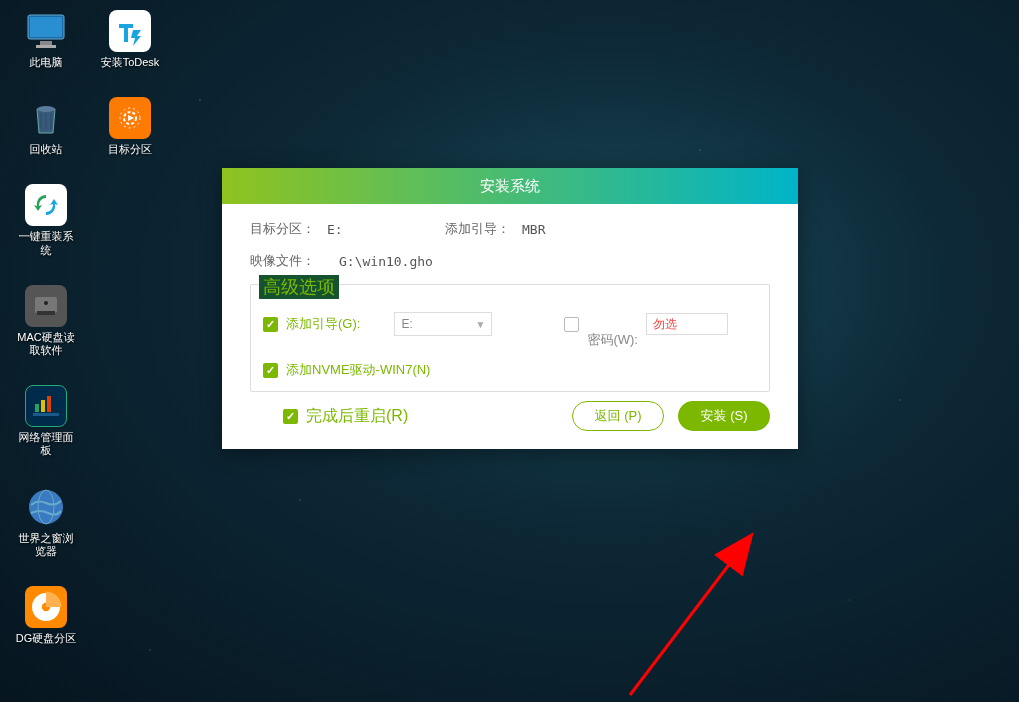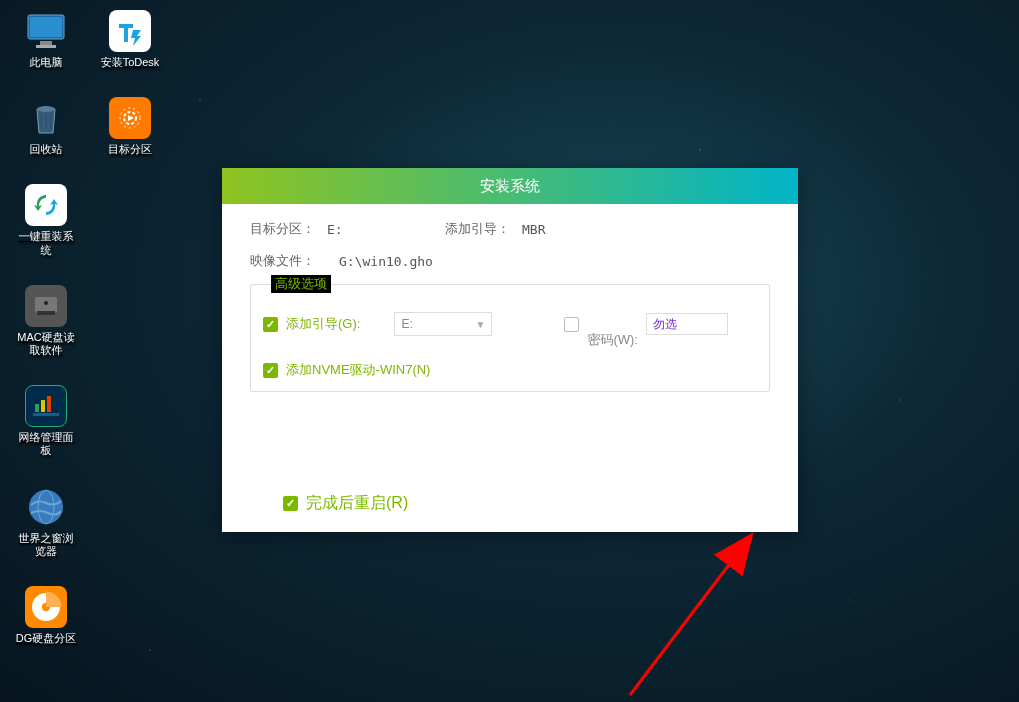"此电脑" .icon-row { text-decoration: underline -> none }
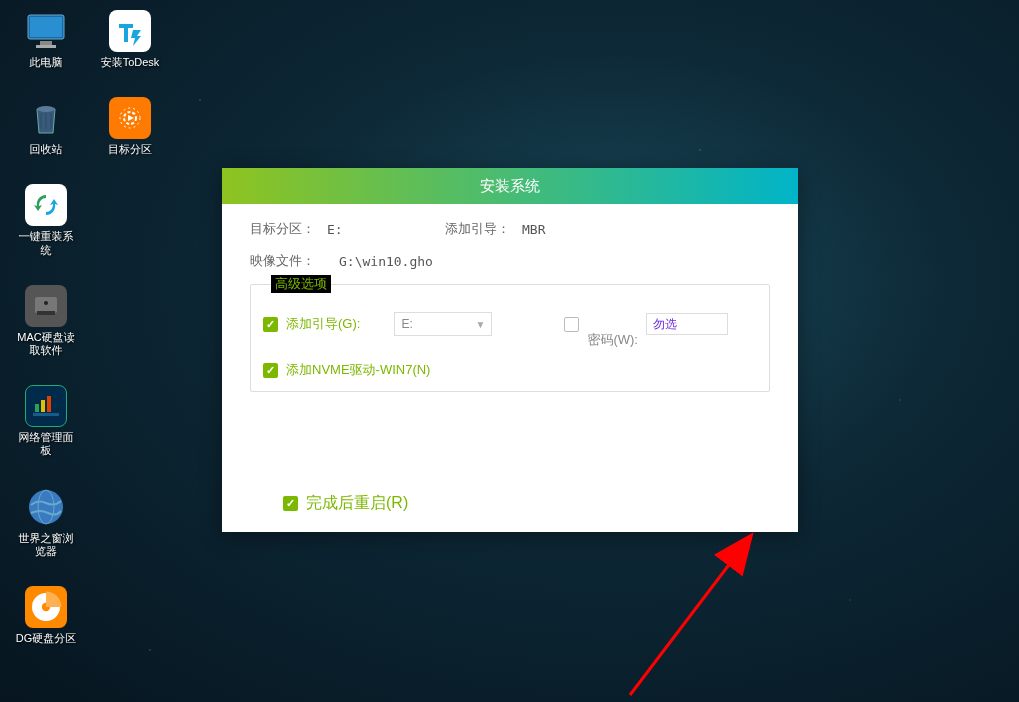"安装系统" .dialog { height: 364px -> 281px }
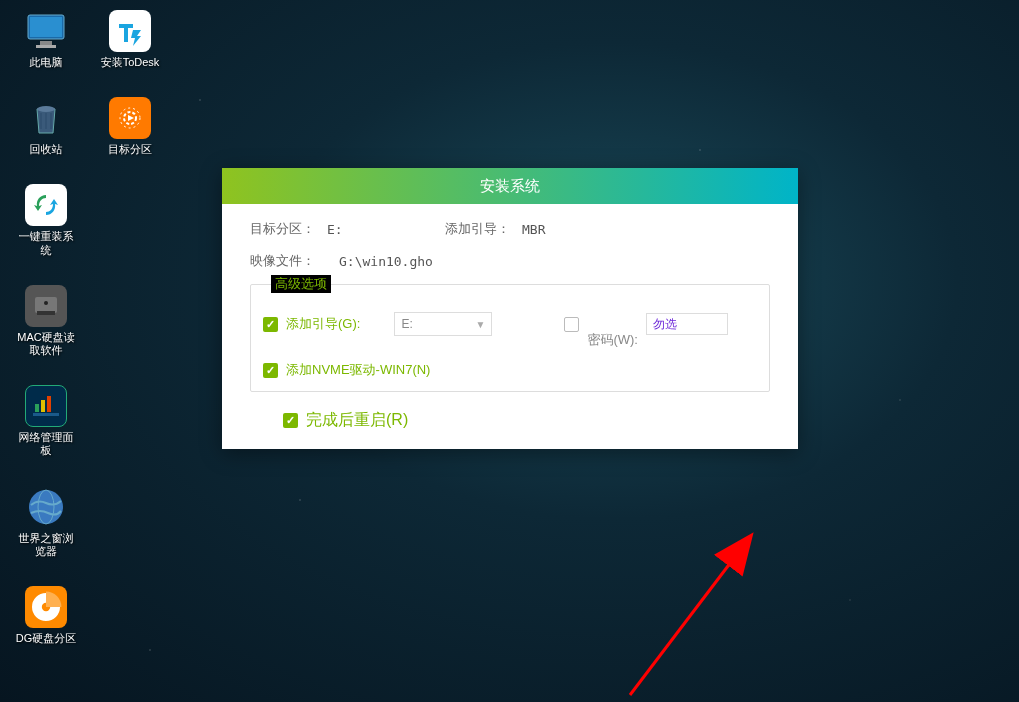"高级选项" .fieldset .legend { background: #000000 -> #14532d; font-size: 13px -> 18px; left: 20px -> 8px }
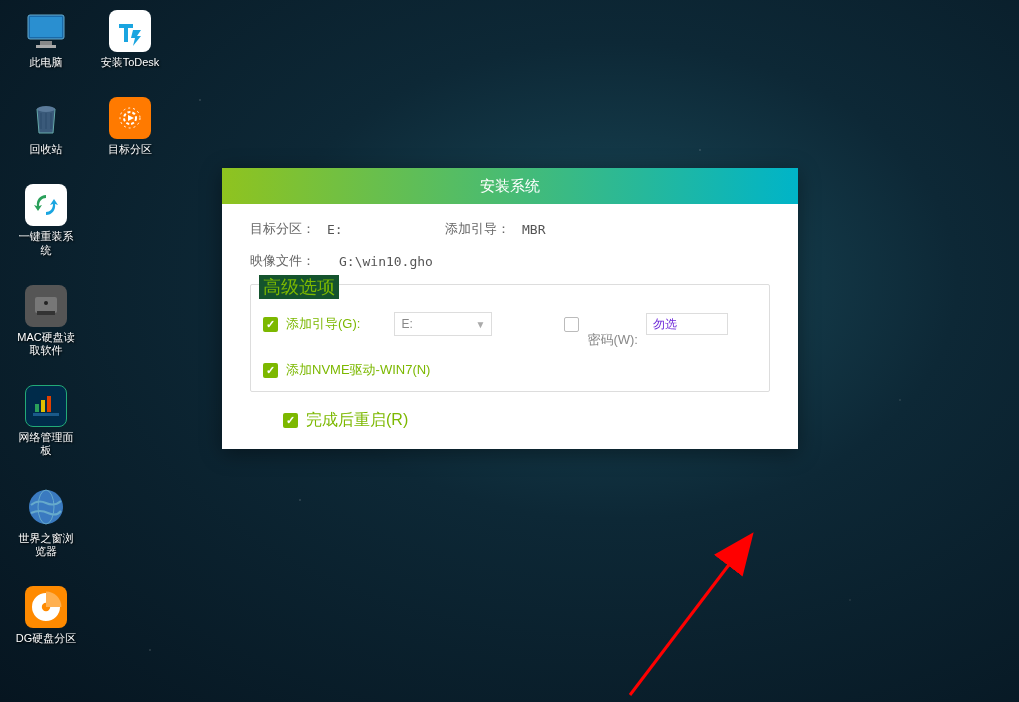"勿选" .text-input { color: #6d28d9 -> #ef4444 }
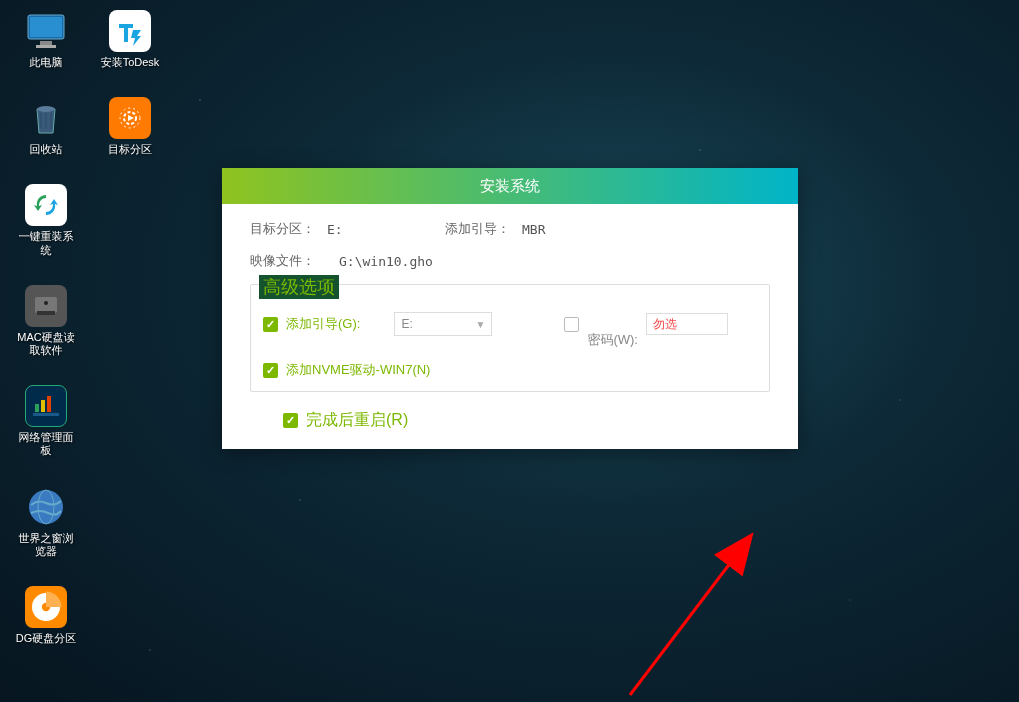"返回 (P)" div.footer-right { html: none -> <div> <div>返回 (P)</div> <div>安装 (S)</div> </div> }
